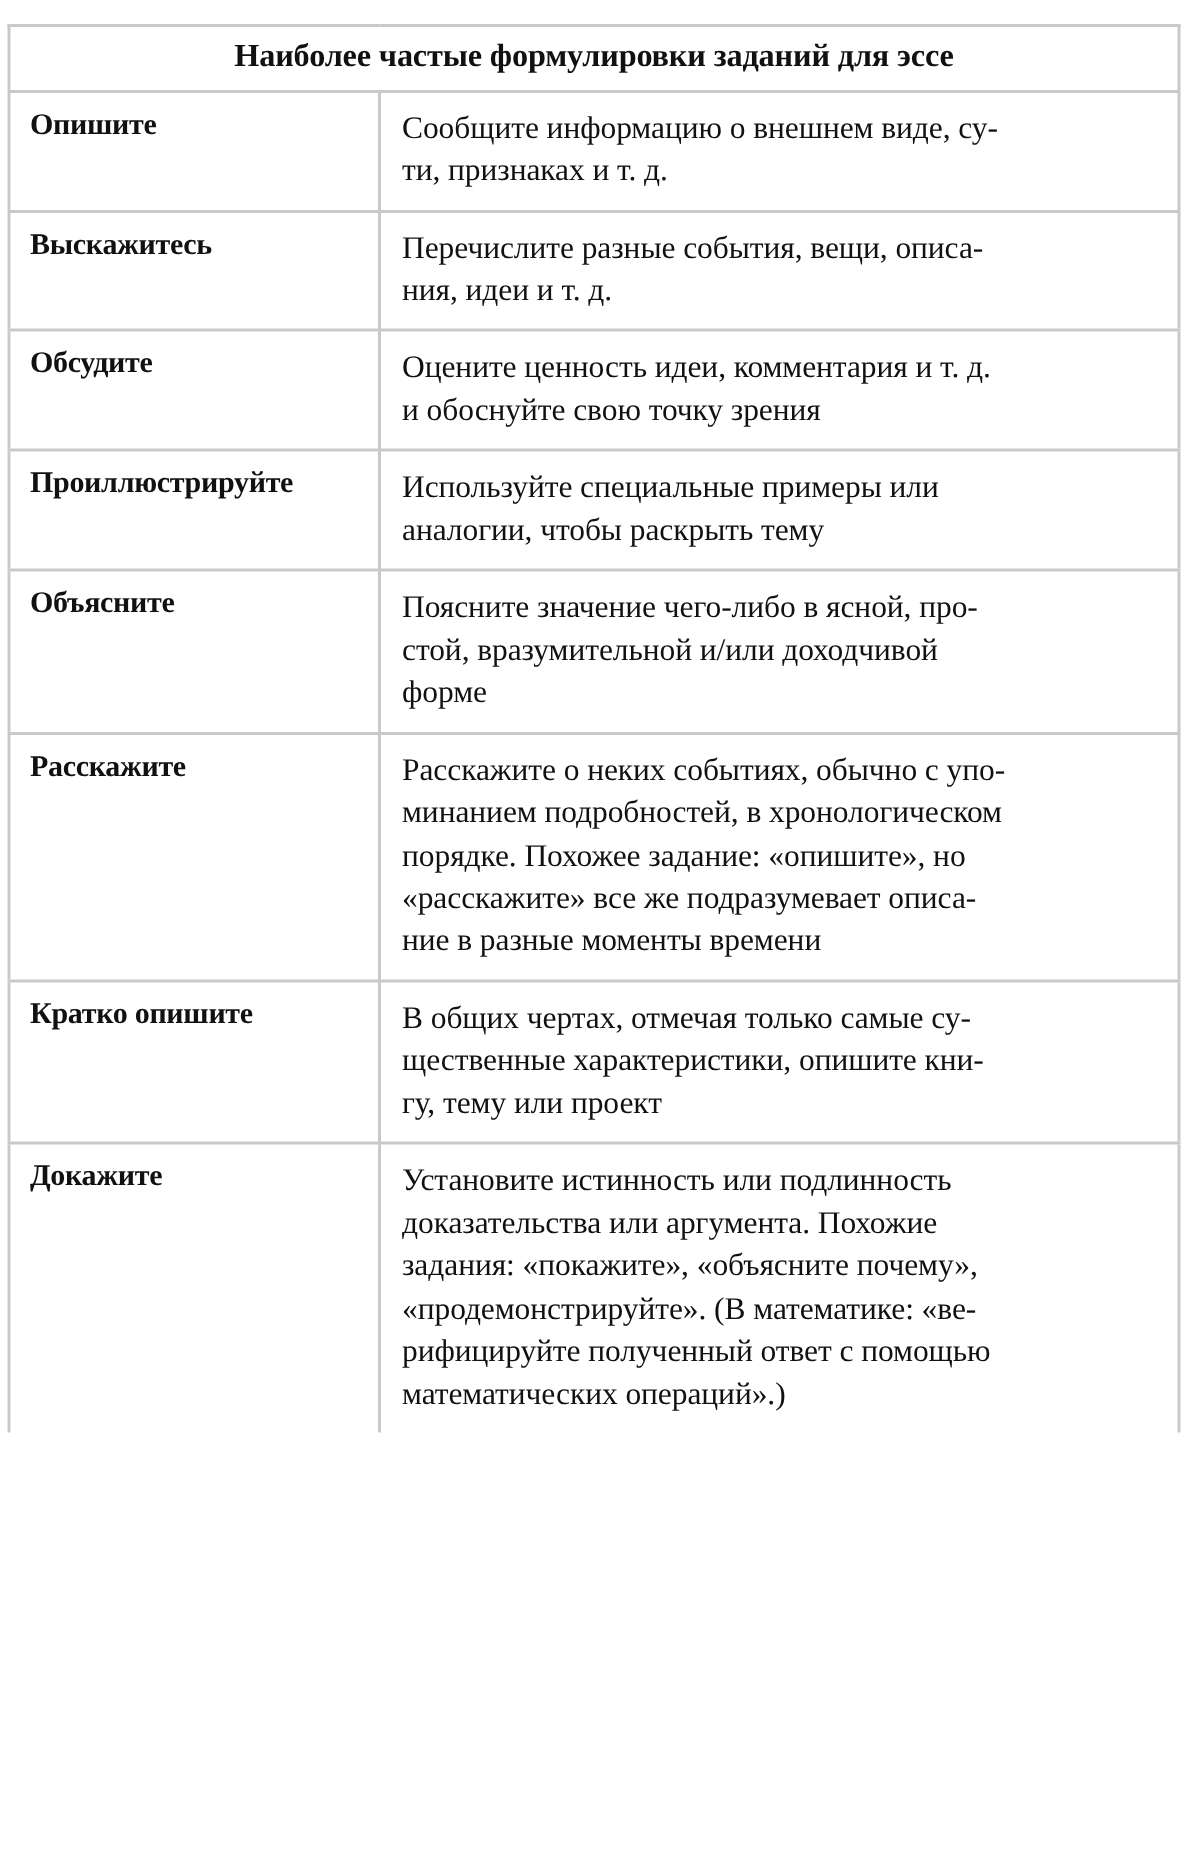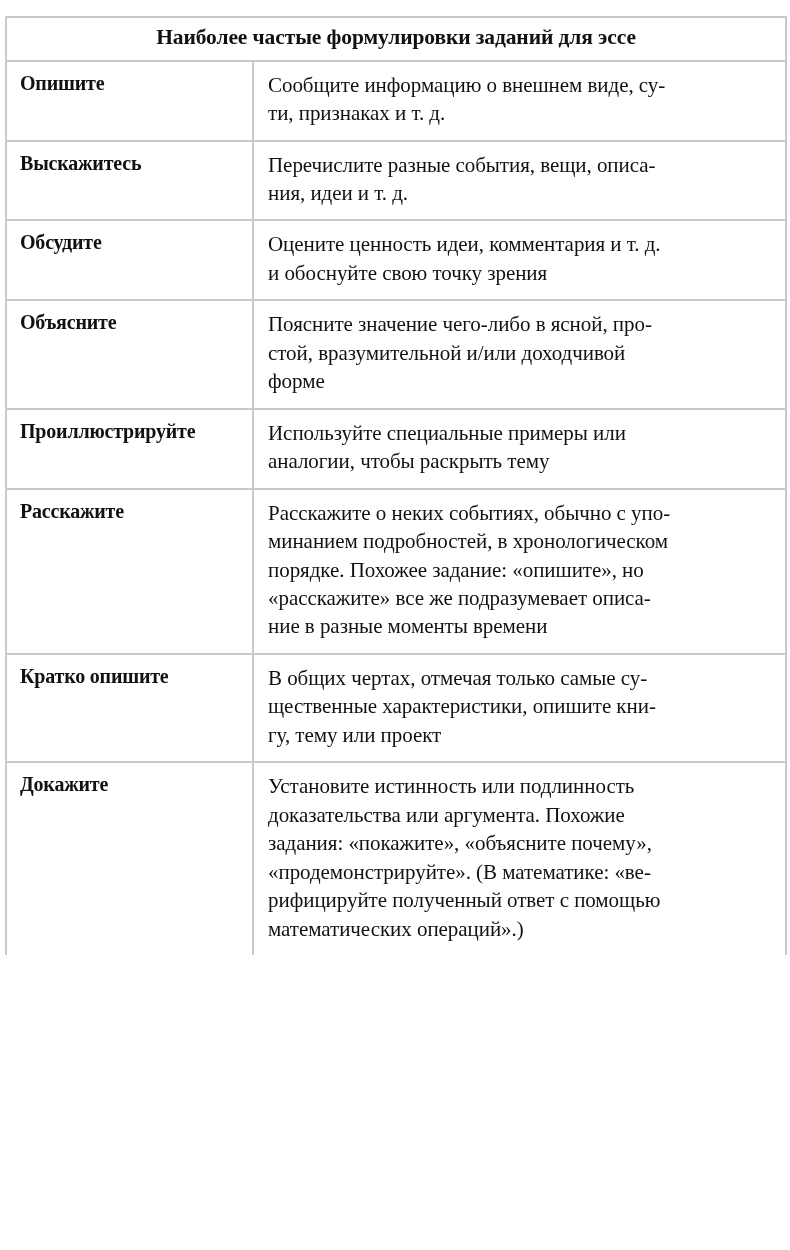"Объясните" tr { order: before "Проиллюстрируйте" -> after "Проиллюстрируйте" }
